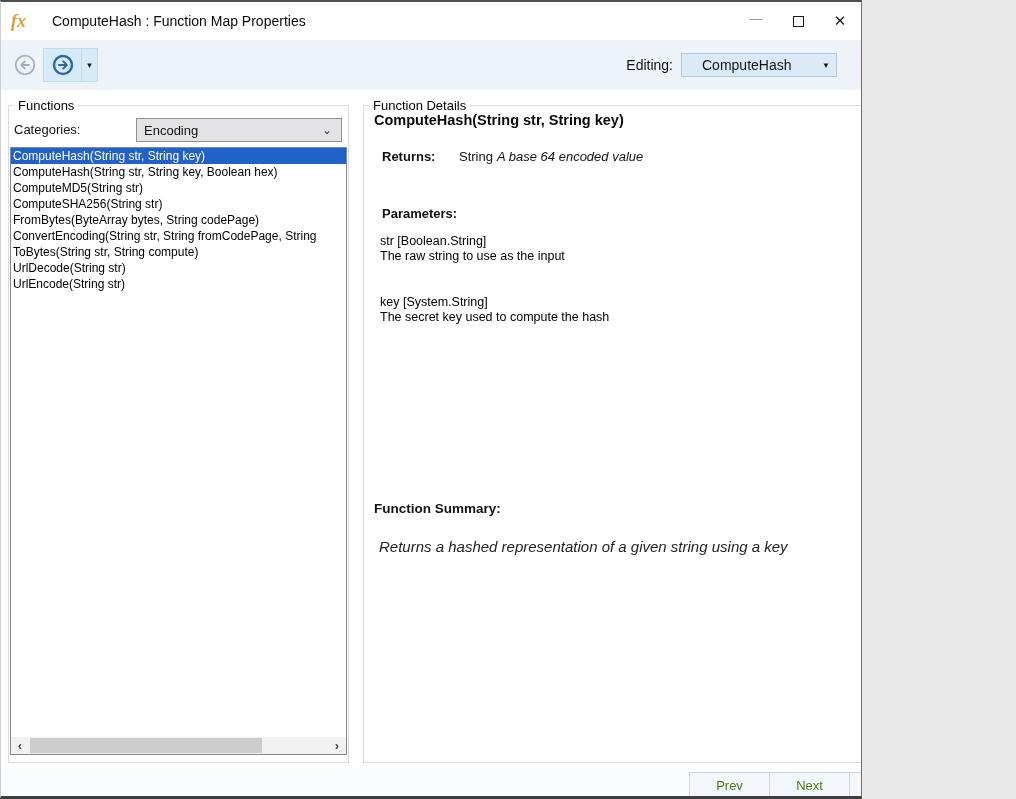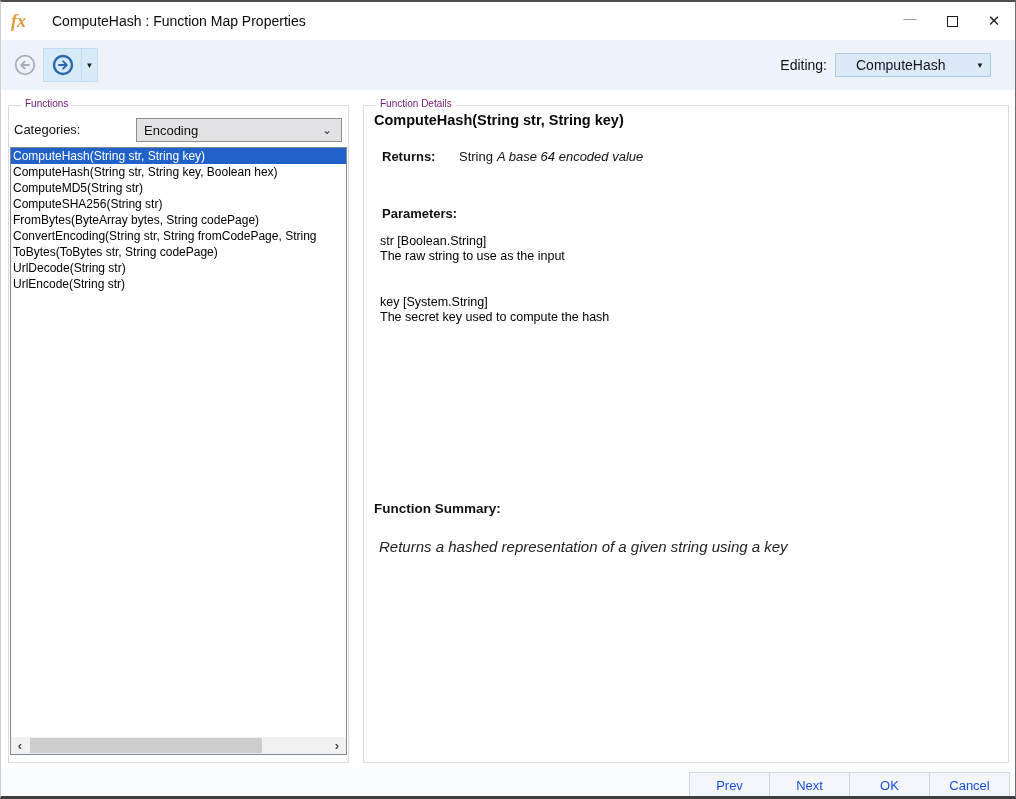"fx" .window { width: 1016px -> 862px }
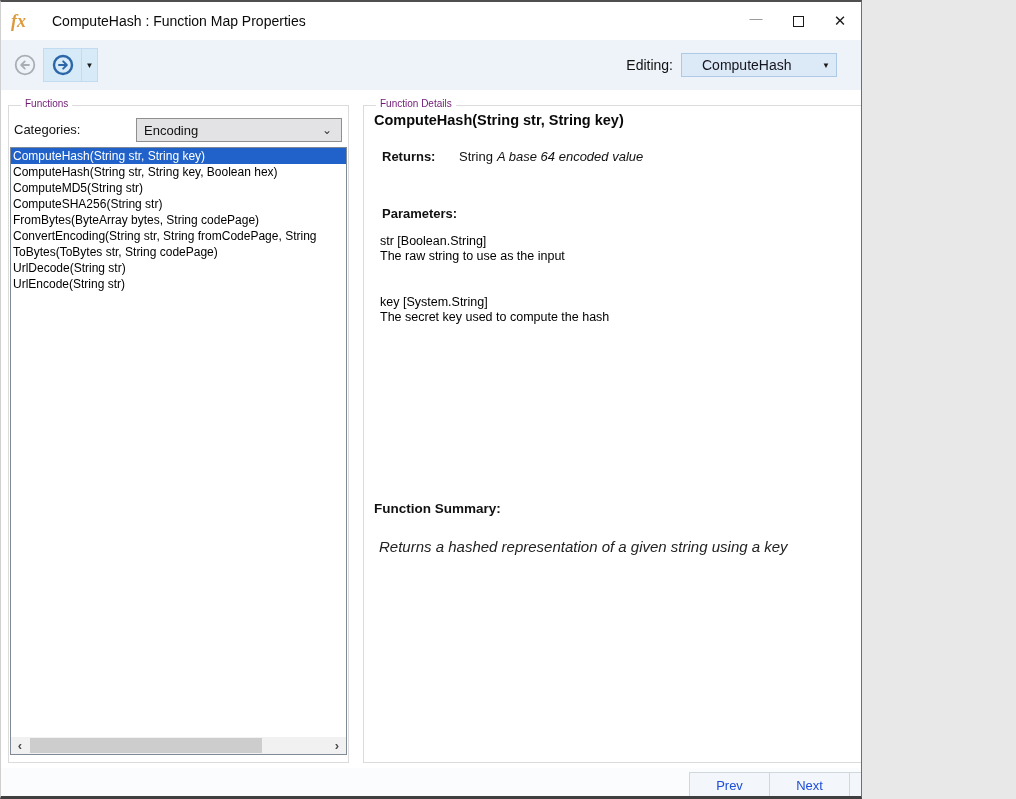"Functions" .group-label { color: #701a75 -> #000000; font-size: 10px -> 13px; left: 12px -> 5px }
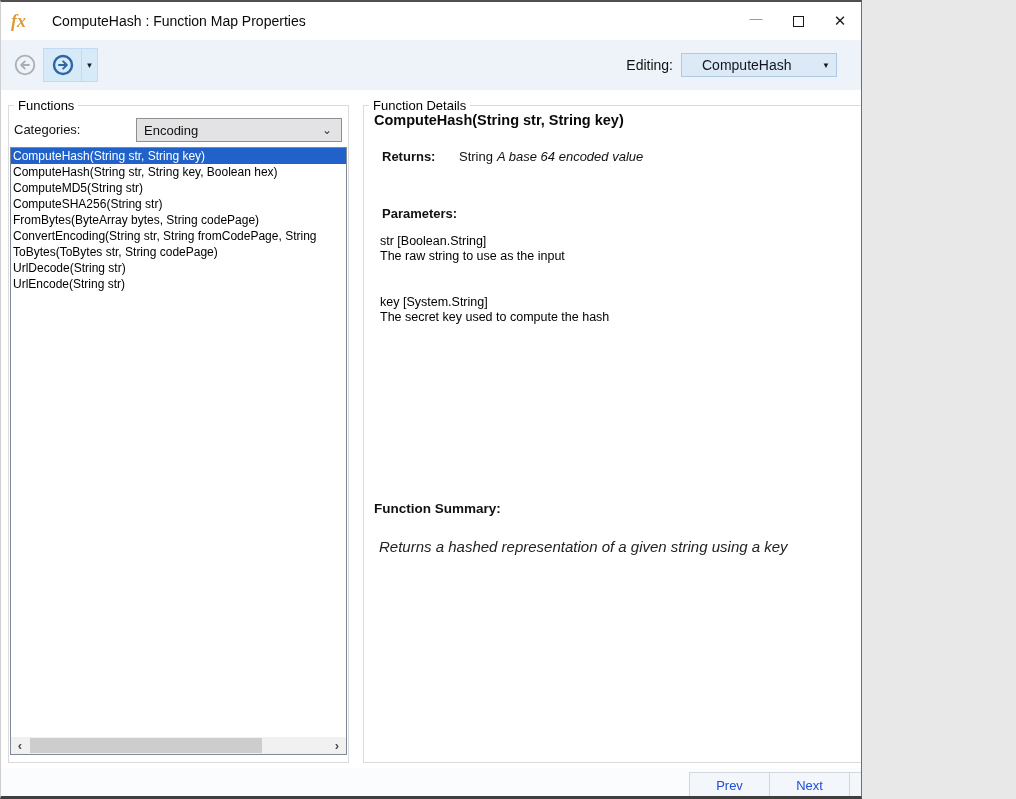"ToBytes(ToBytes str, String codePage)" div.list-item { text: ToBytes str, String codePage -> String str, String compute }
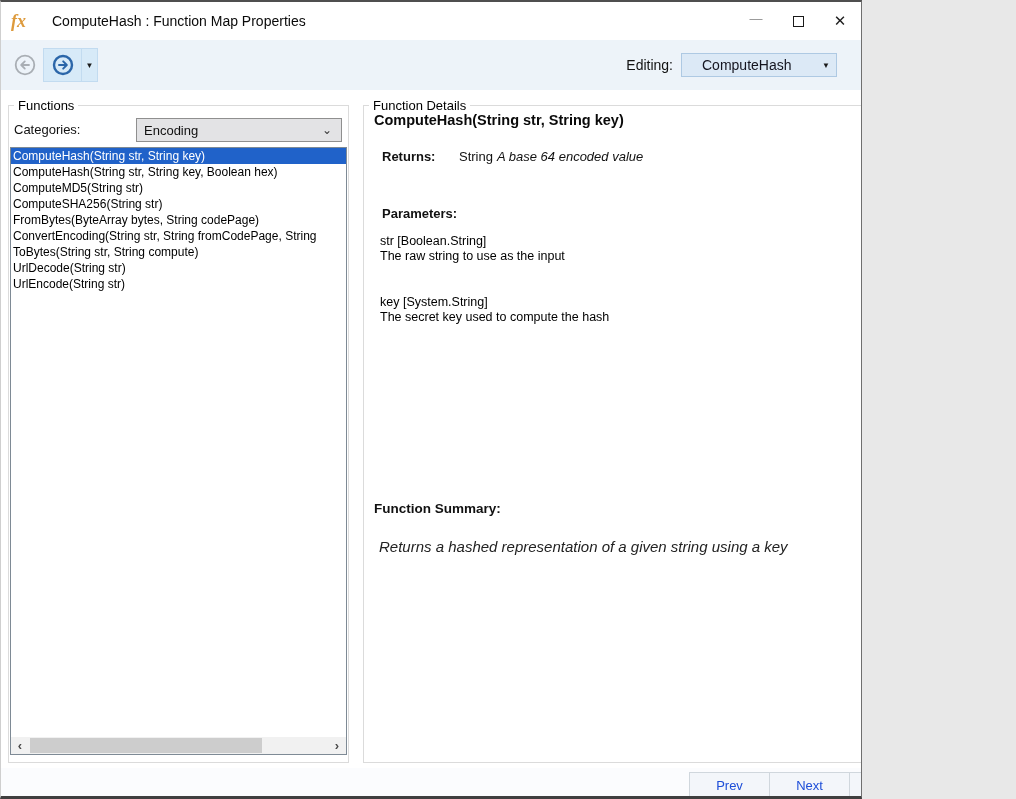"Prev" .btn { color: #1d4ed8 -> #4d7c0f }
